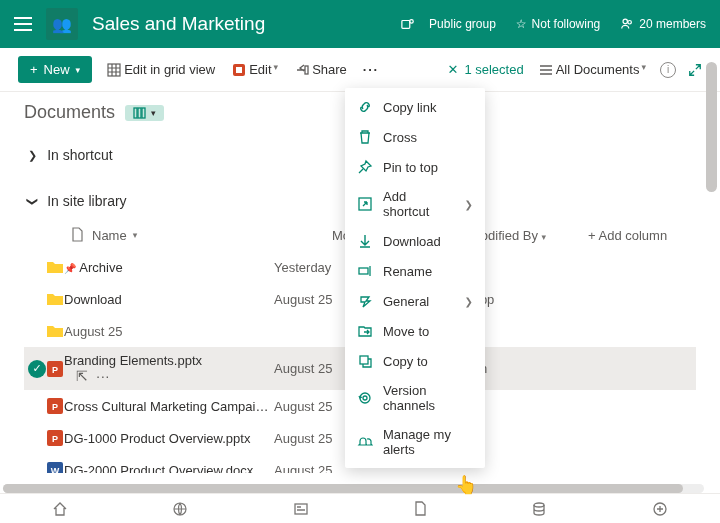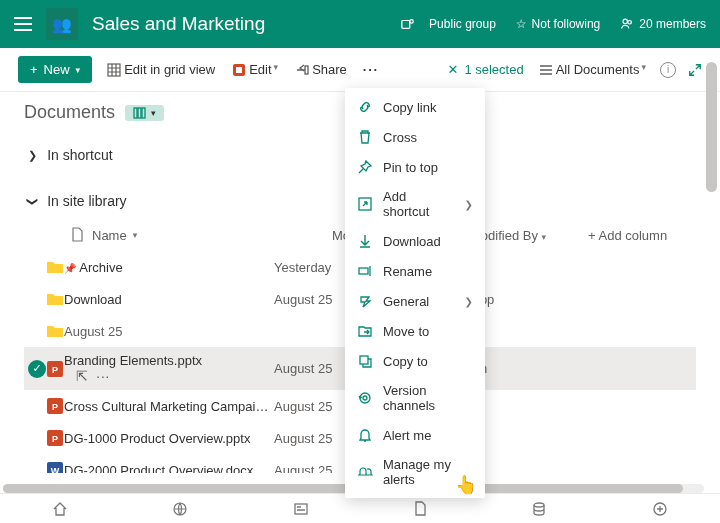"Alert me" div.mi { html: <div> <span> <svg> <path></path> </svg> </span> <span>Alert me</span> </div> -> none }
